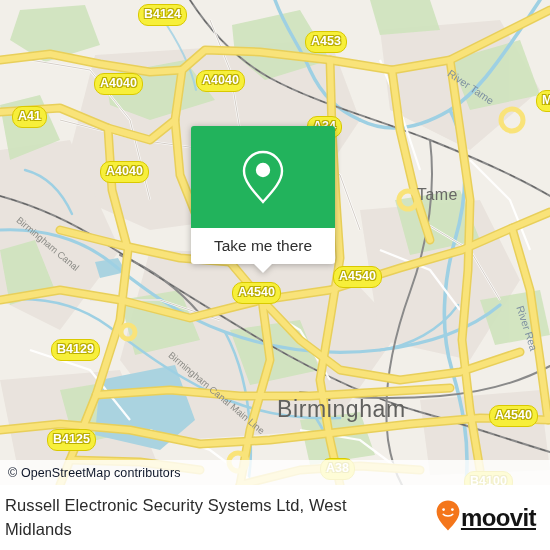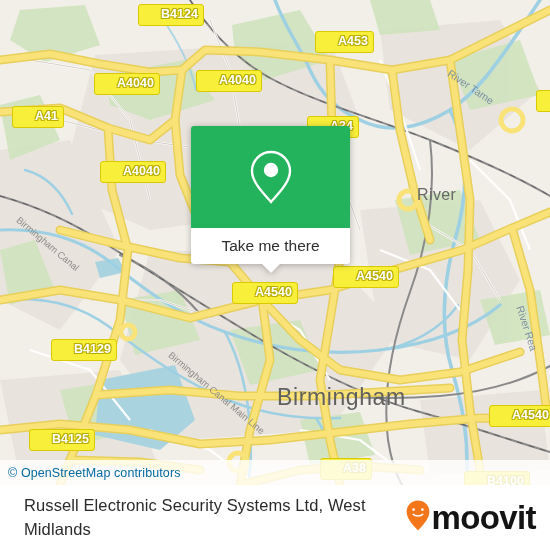"B4124" .shield { border-radius: 3px -> 10px; padding: 3px 5px 4px 22px -> 3px 5px 4px 5px }
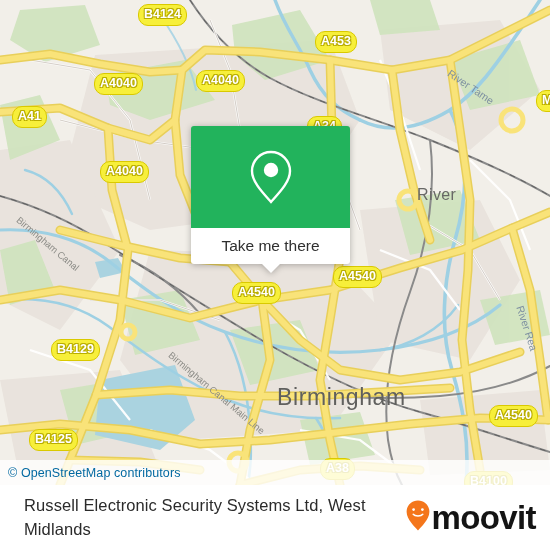"A453" div.shield { left: 315px -> 305px }
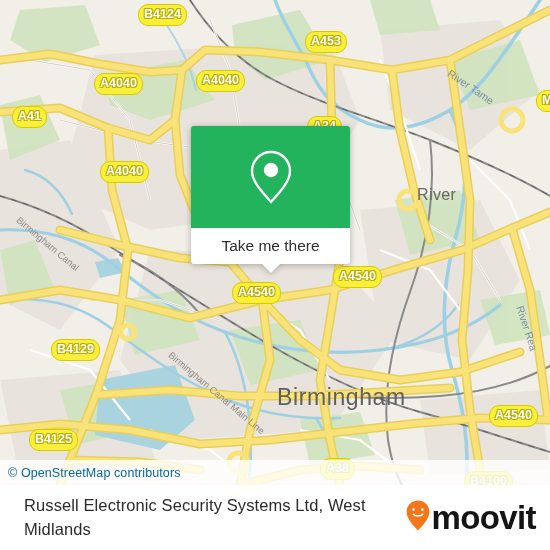"River" div.place { text: River -> Tame }
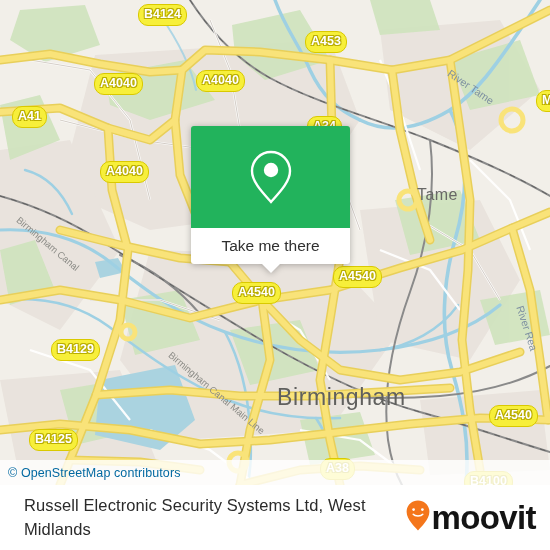"Take me there" .poi-card { width: 159px -> 144px }
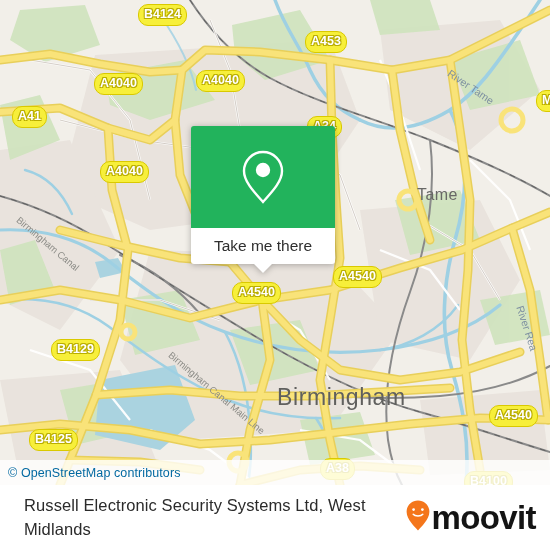"Birmingham" .place.big { margin-top: none -> 12px }
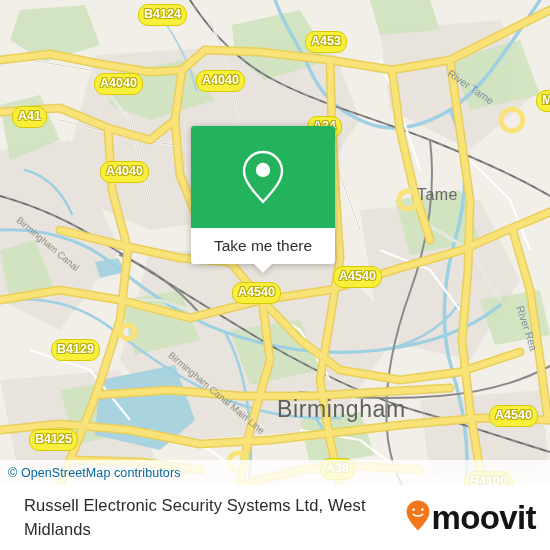"B4125" div.shield { left: 29px -> 47px }
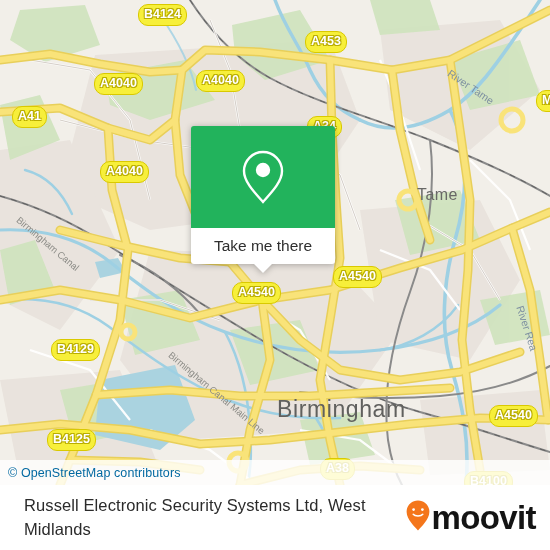"© OpenStreetMap contributors" .attrib { color: #0369a1 -> #0f172a }
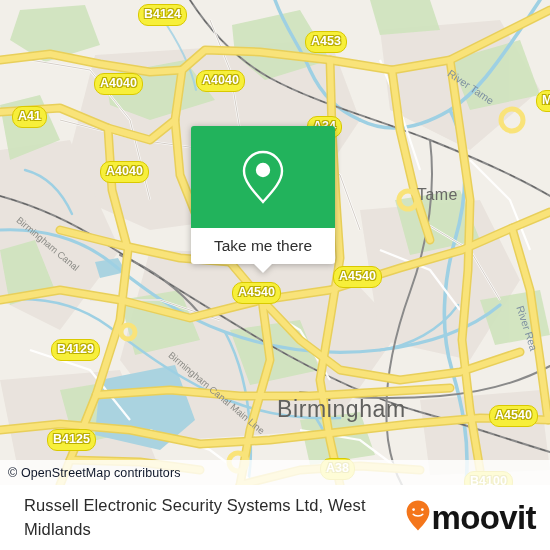"Russell Electronic Security Systems Ltd," .footer { padding: 0 14px 0 24px -> 0 14px 0 5px }
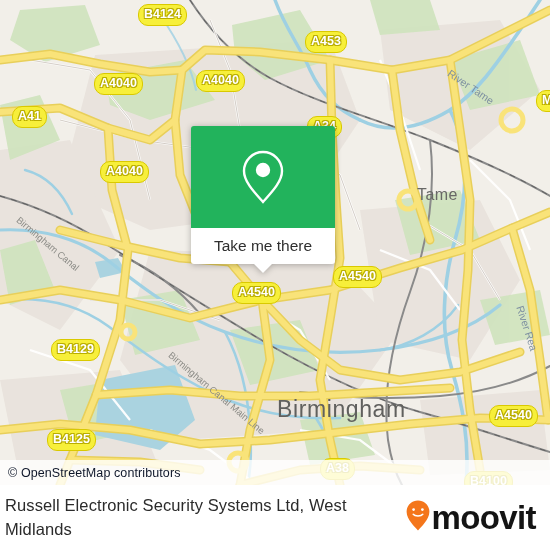"moovit" .brand-word { font-size: 33px -> 24px; text-decoration: none -> underline }
